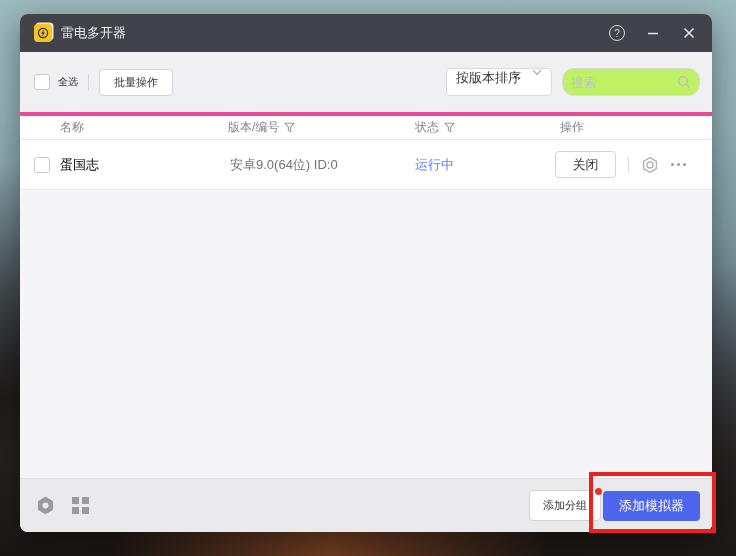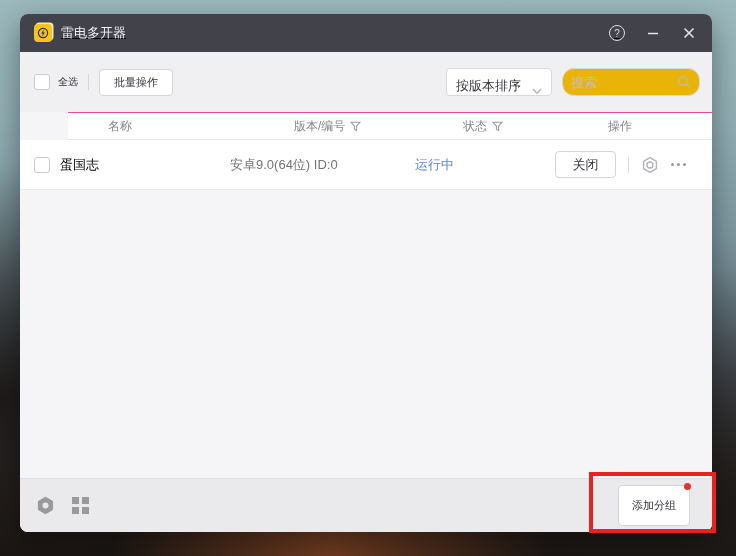"雷电多开器" .titlebar { text-decoration: underline -> none }
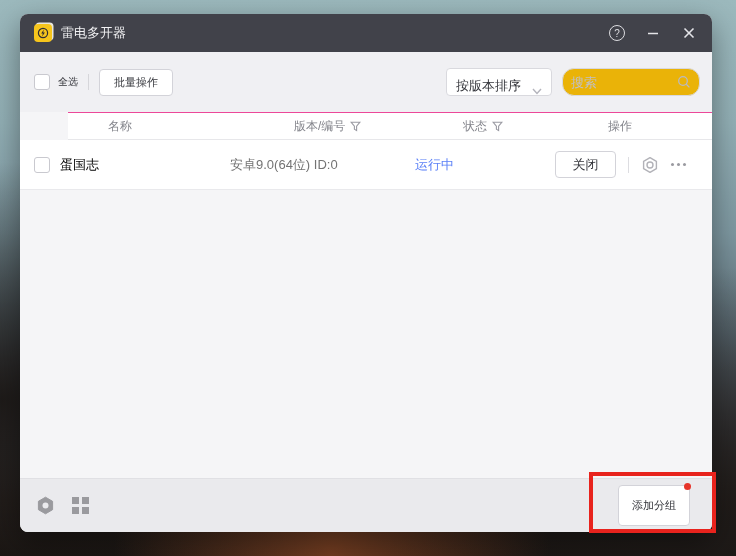"按版本排序" .dropdown { align-items: flex-end -> flex-start }
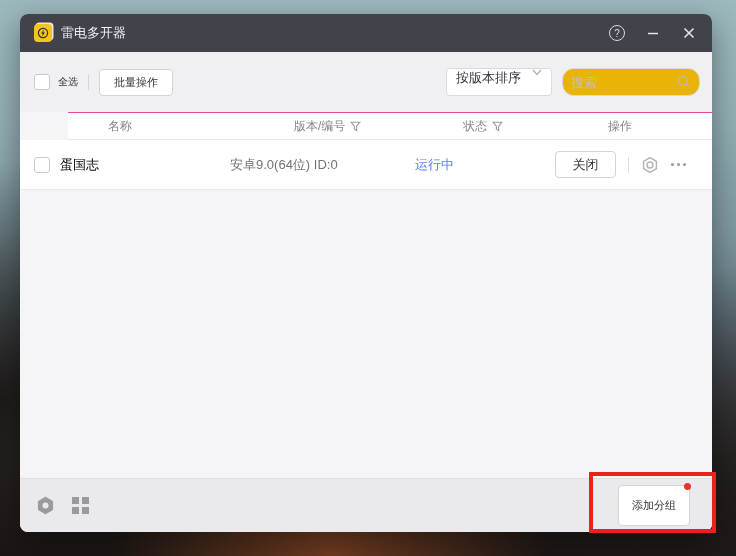"搜索" .searchbox { background: #eab308 -> #bef264 }
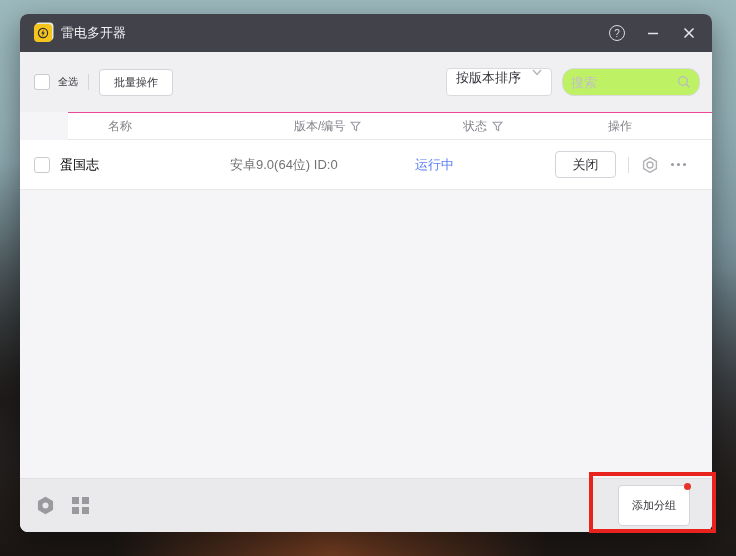"名称" .thead { border-top: 1px solid #ec4899 -> 4px solid #ec4899; margin-left: 48px -> none }
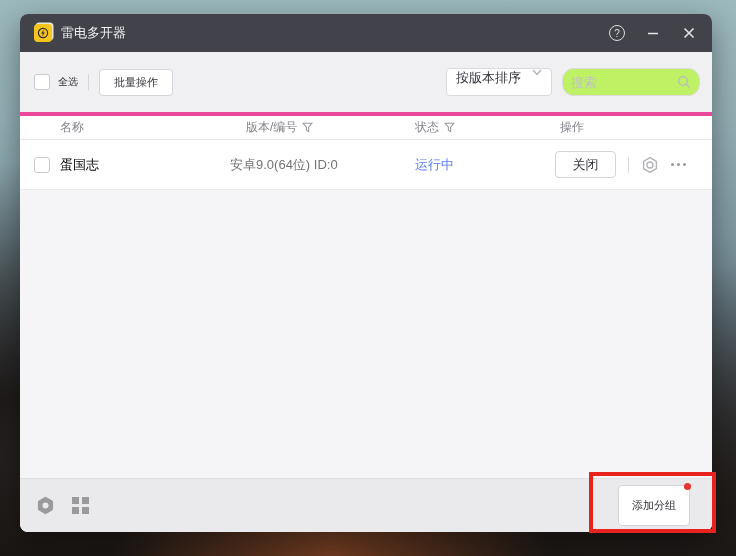"版本/编号" .c-version { left: 226px -> 208px }
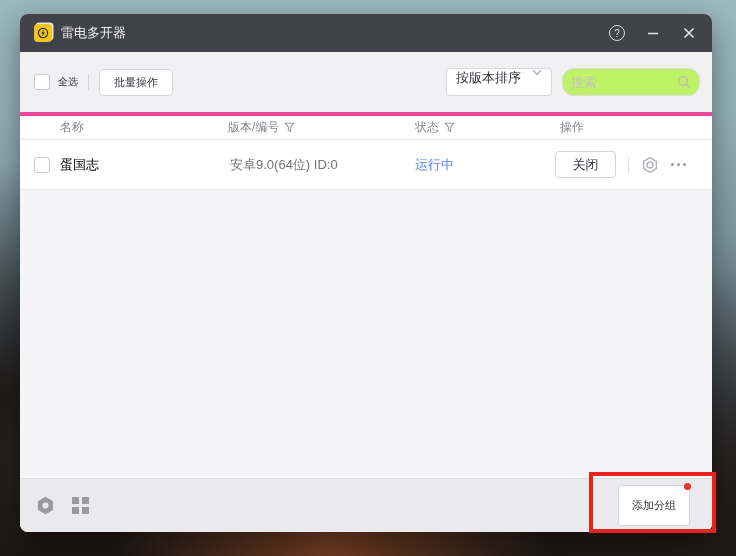"添加分组" .add-group-btn { height: 41px -> 31px; margin-right: 14px -> 2px }
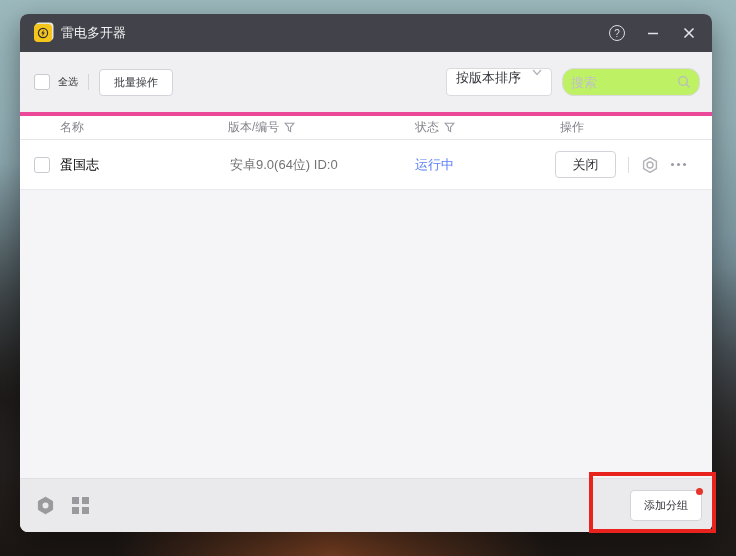"添加模拟器" button.add-emulator-btn { html: none -> <button>添加模拟器</button> }
